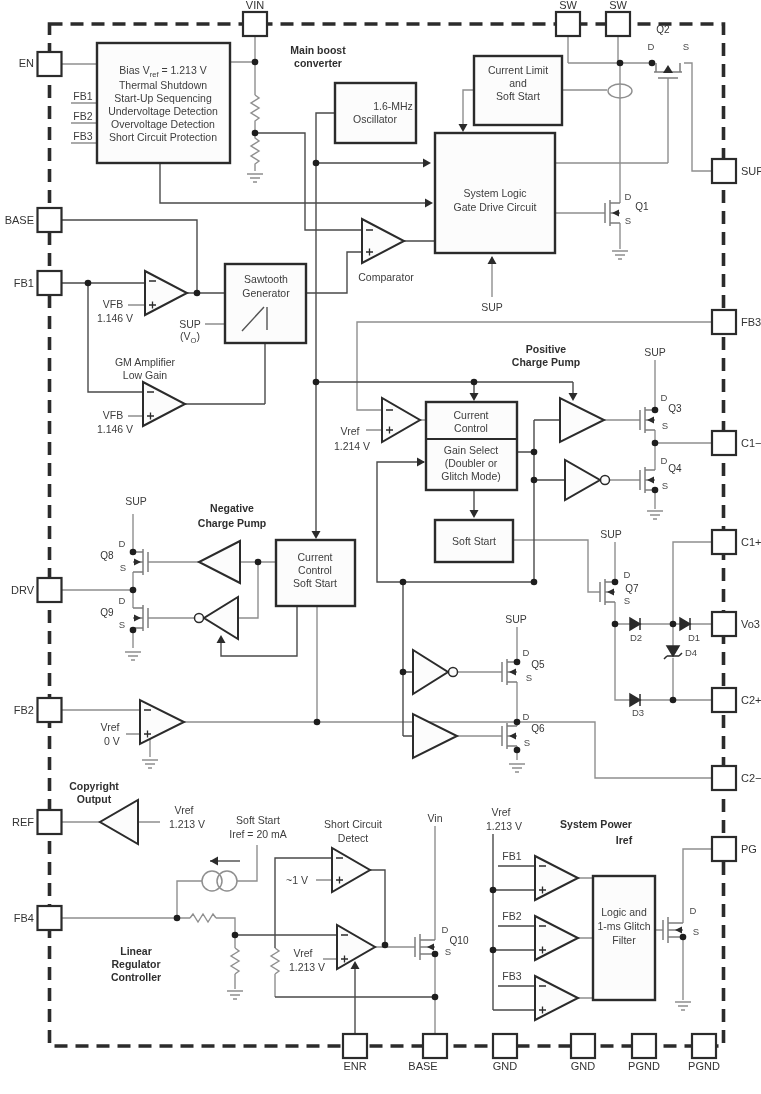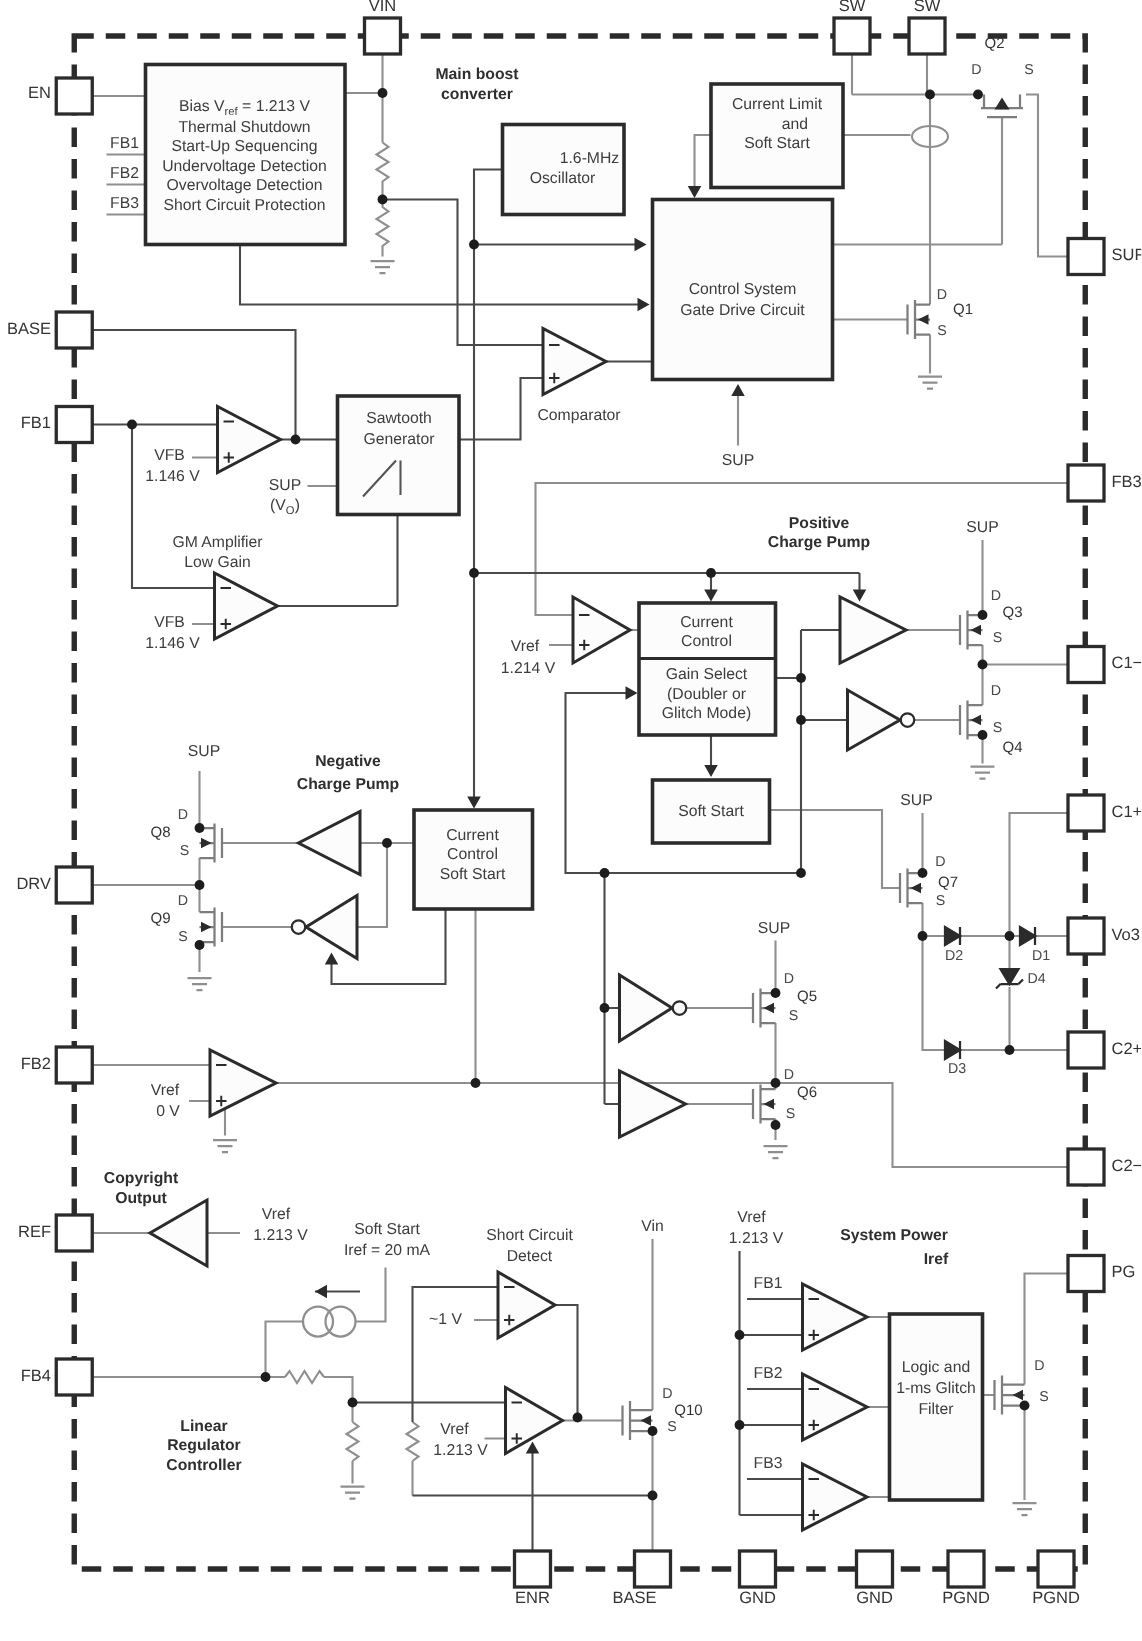"and" div.lbl { left: 530px -> 518px }
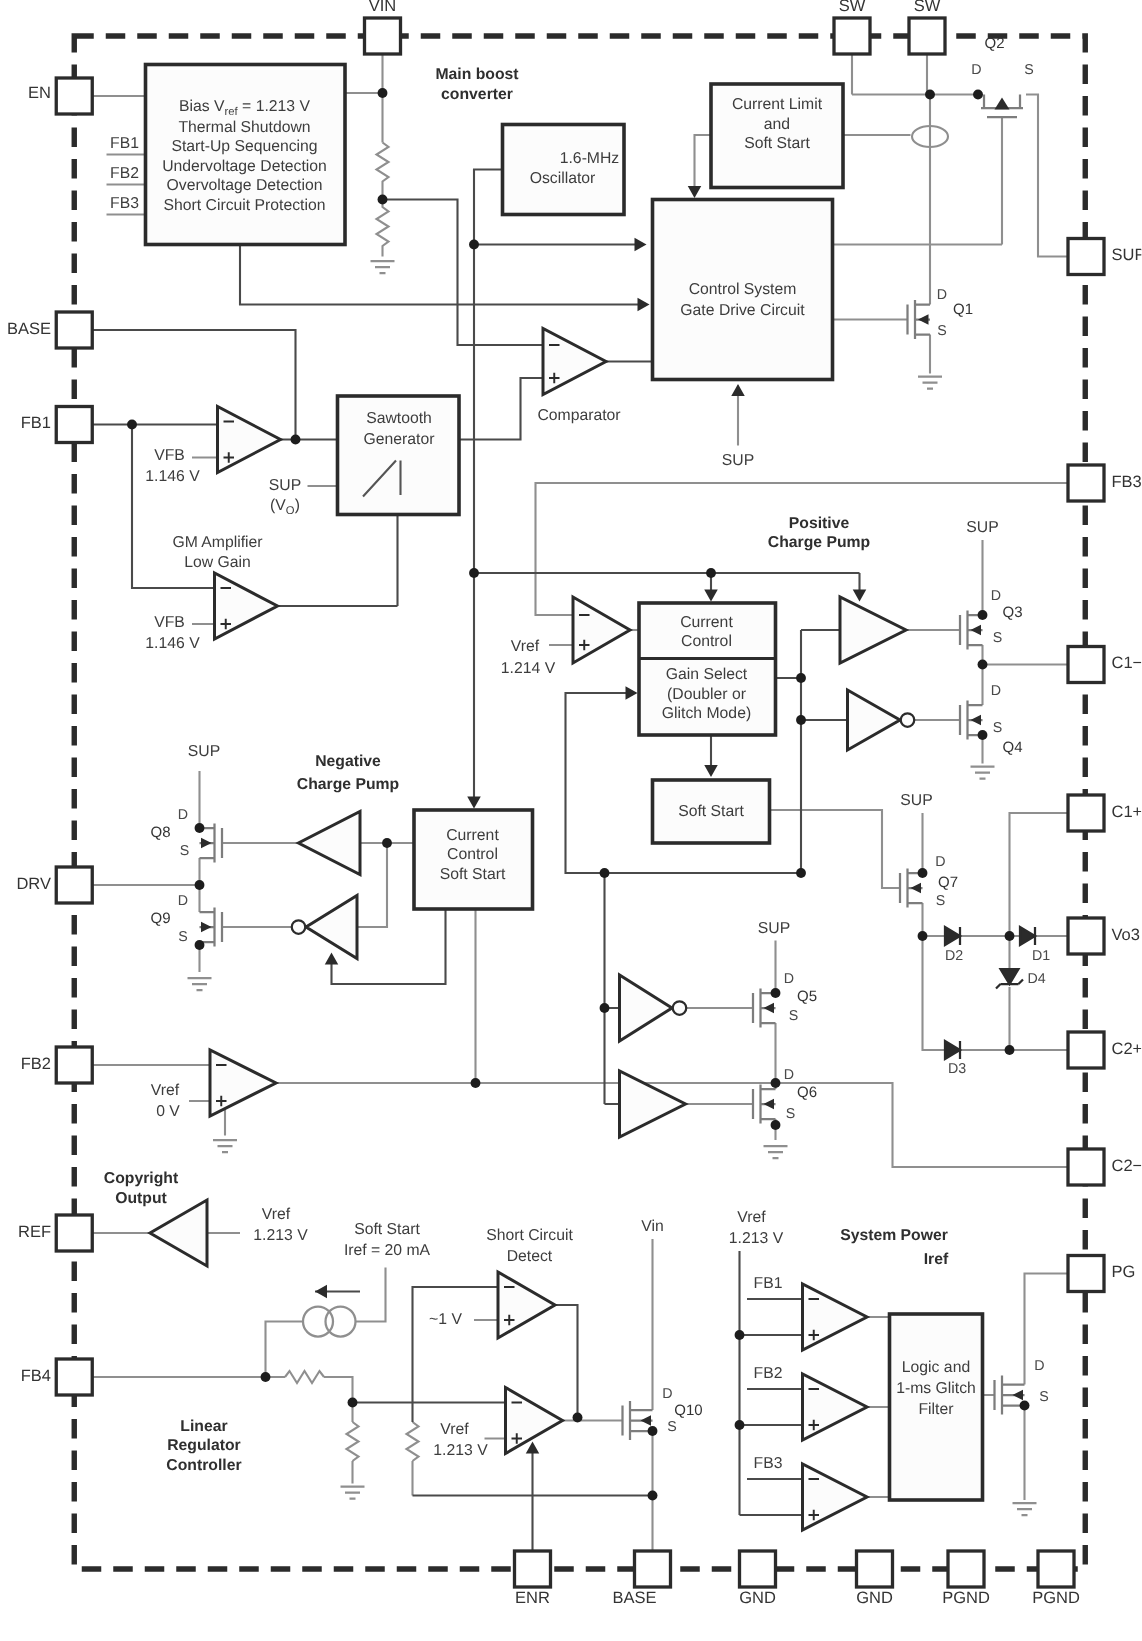"Control System" div.lbl { text: Control System -> System Logic }
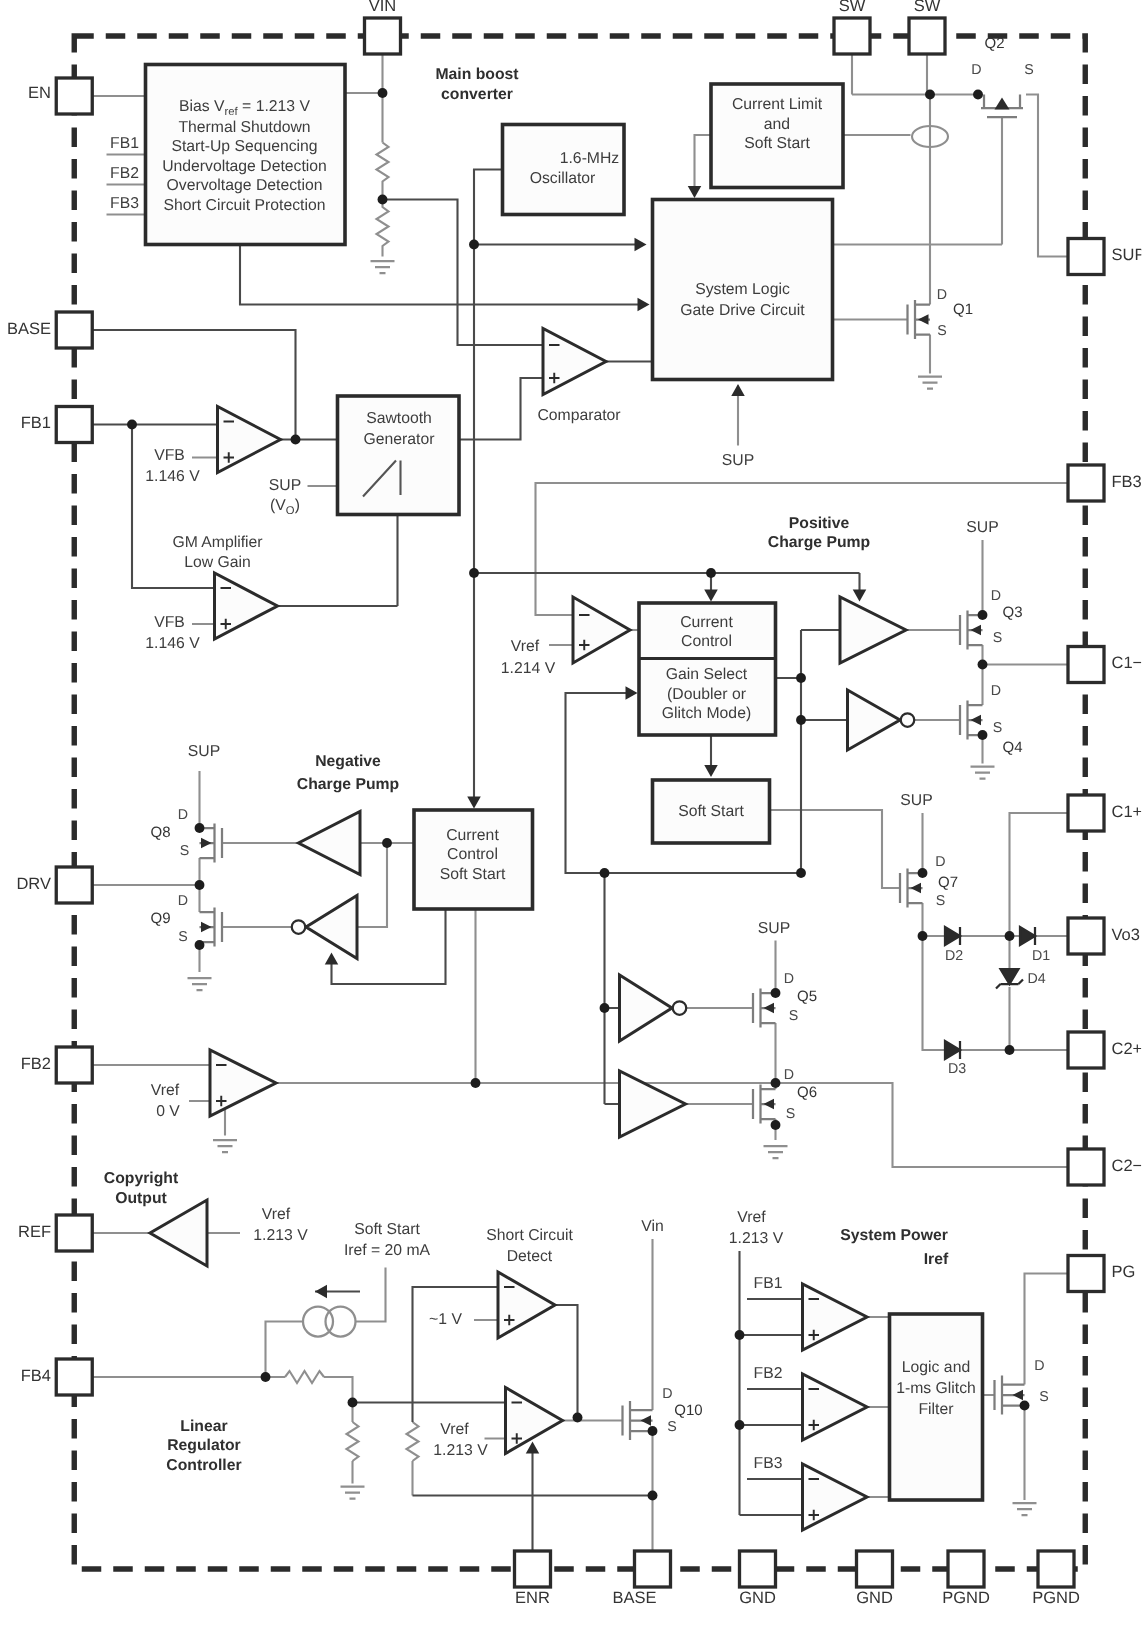"Q4" div.lbl { top: 499px -> 469px }
